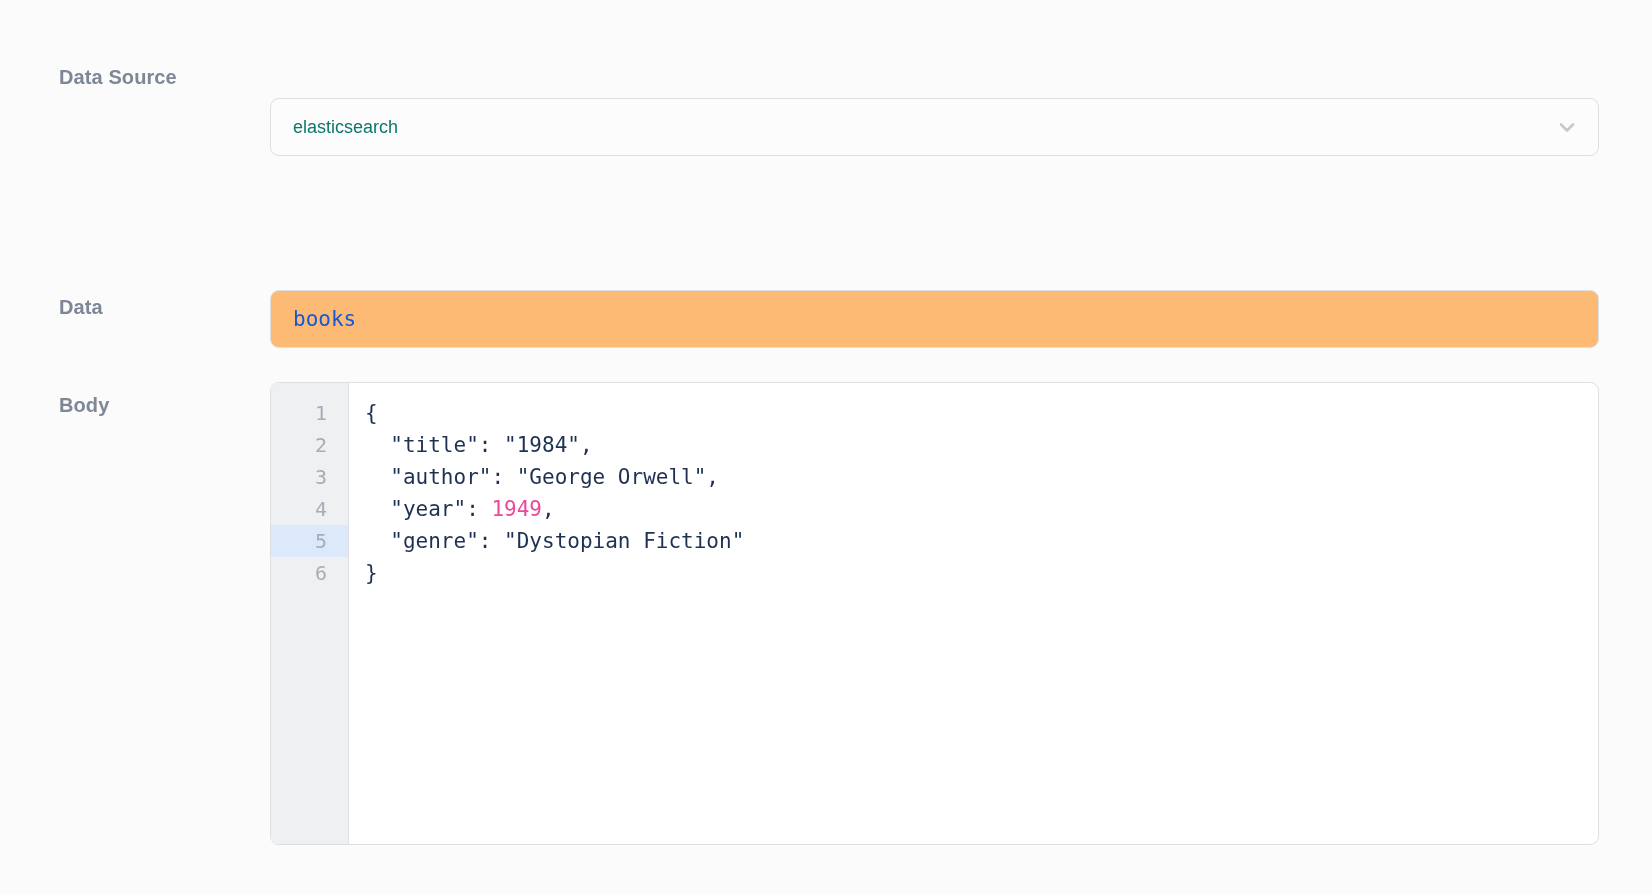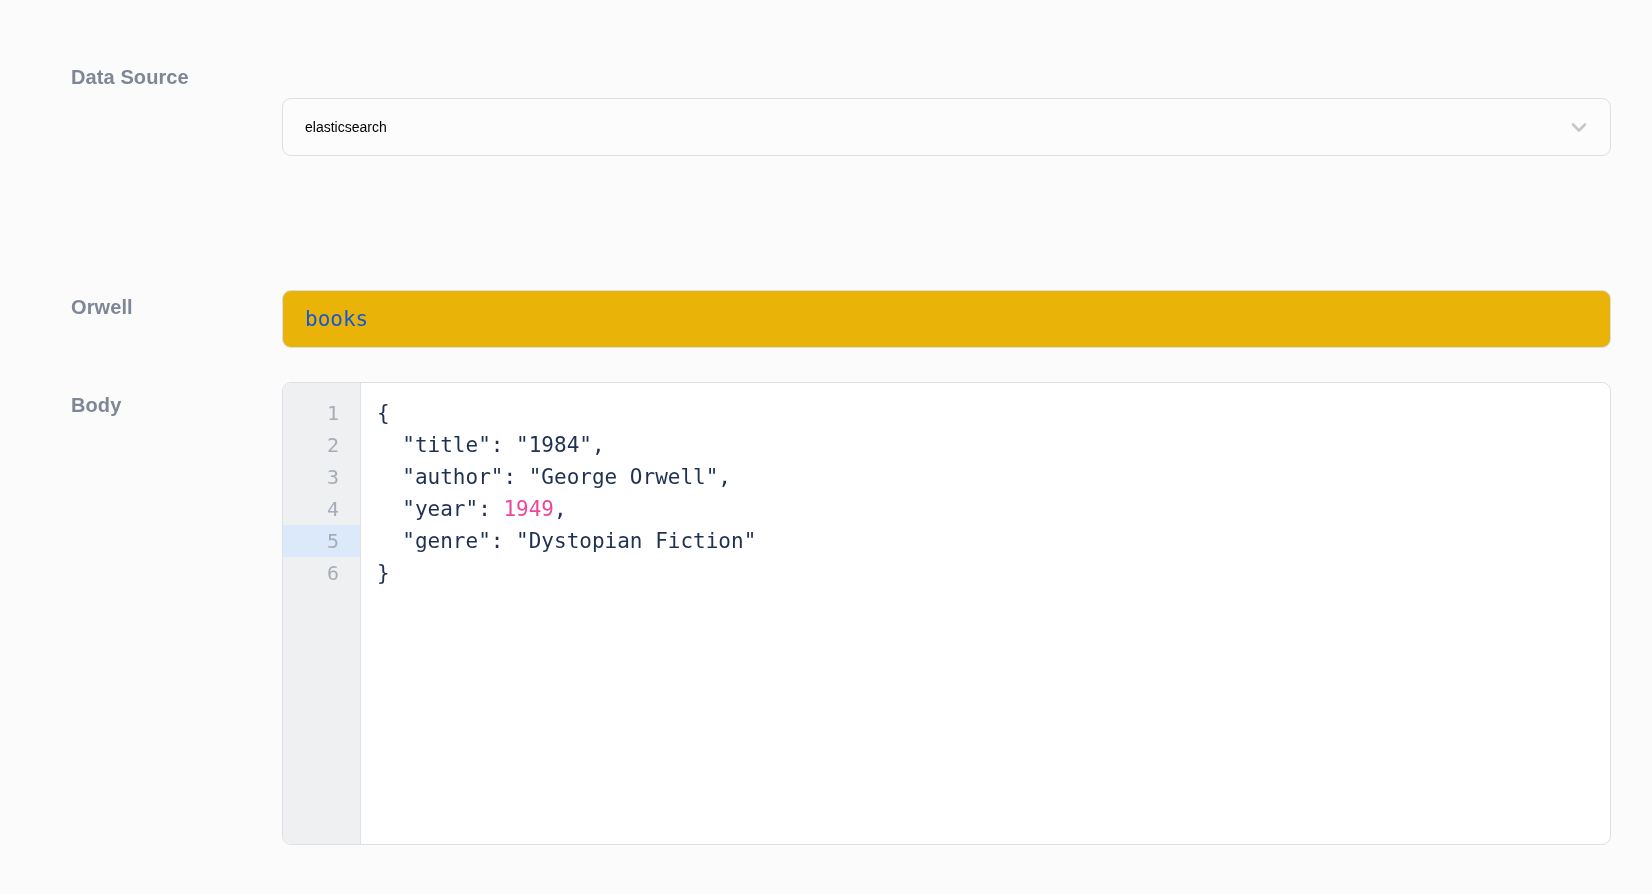"Data Source" .form { left: 16px -> 4px }
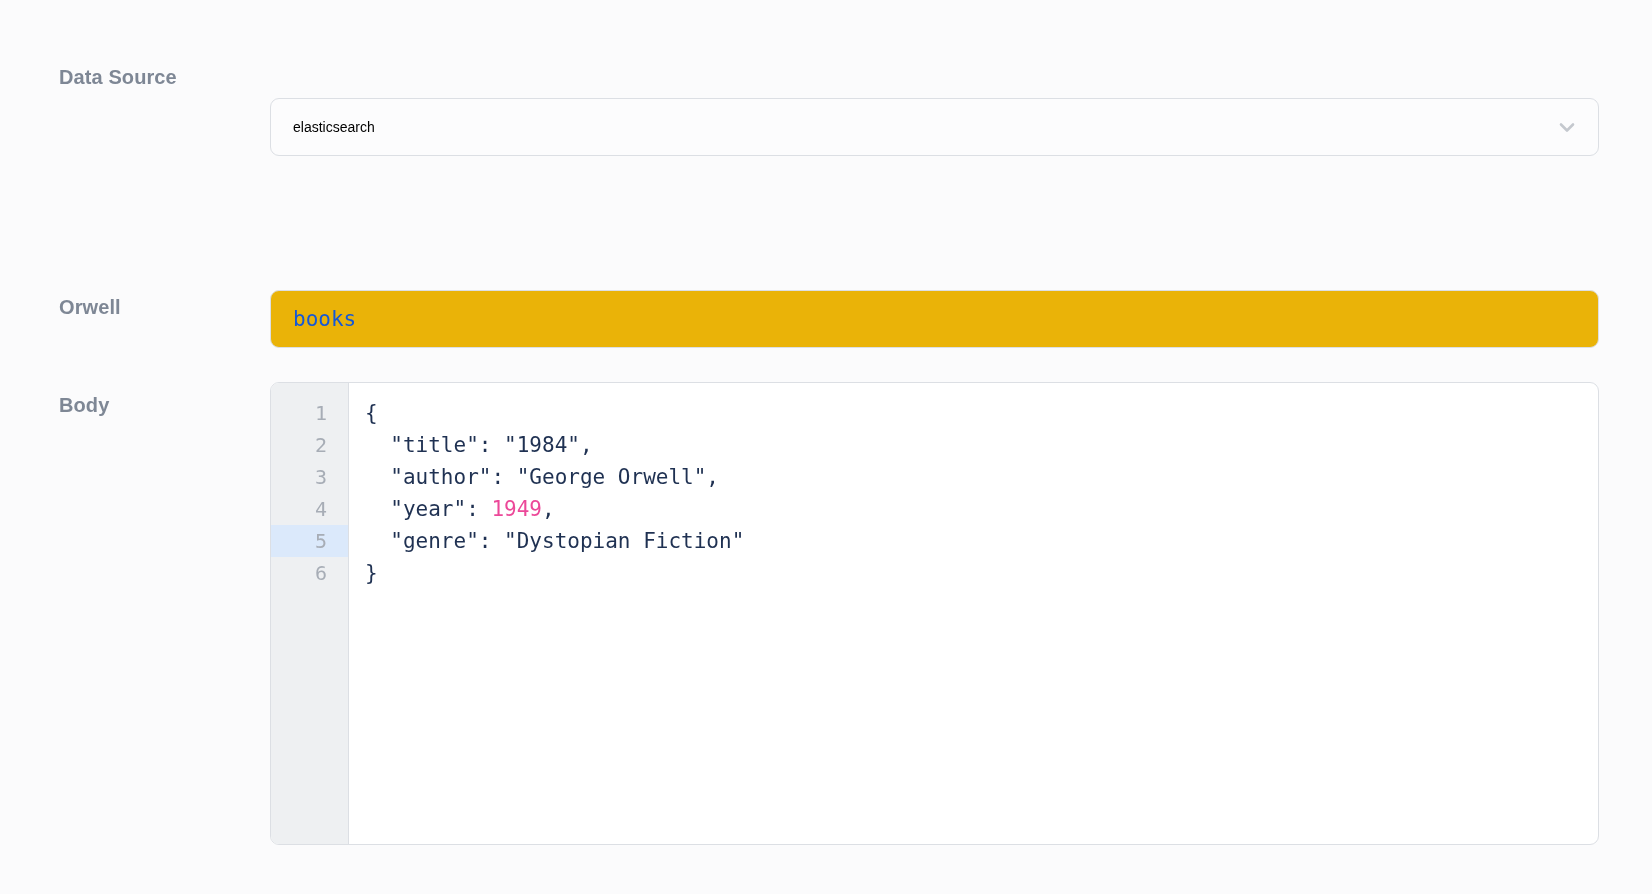"elasticsearch" .control .value { color: #000000 -> #0f766e; font-size: 14px -> 18px }
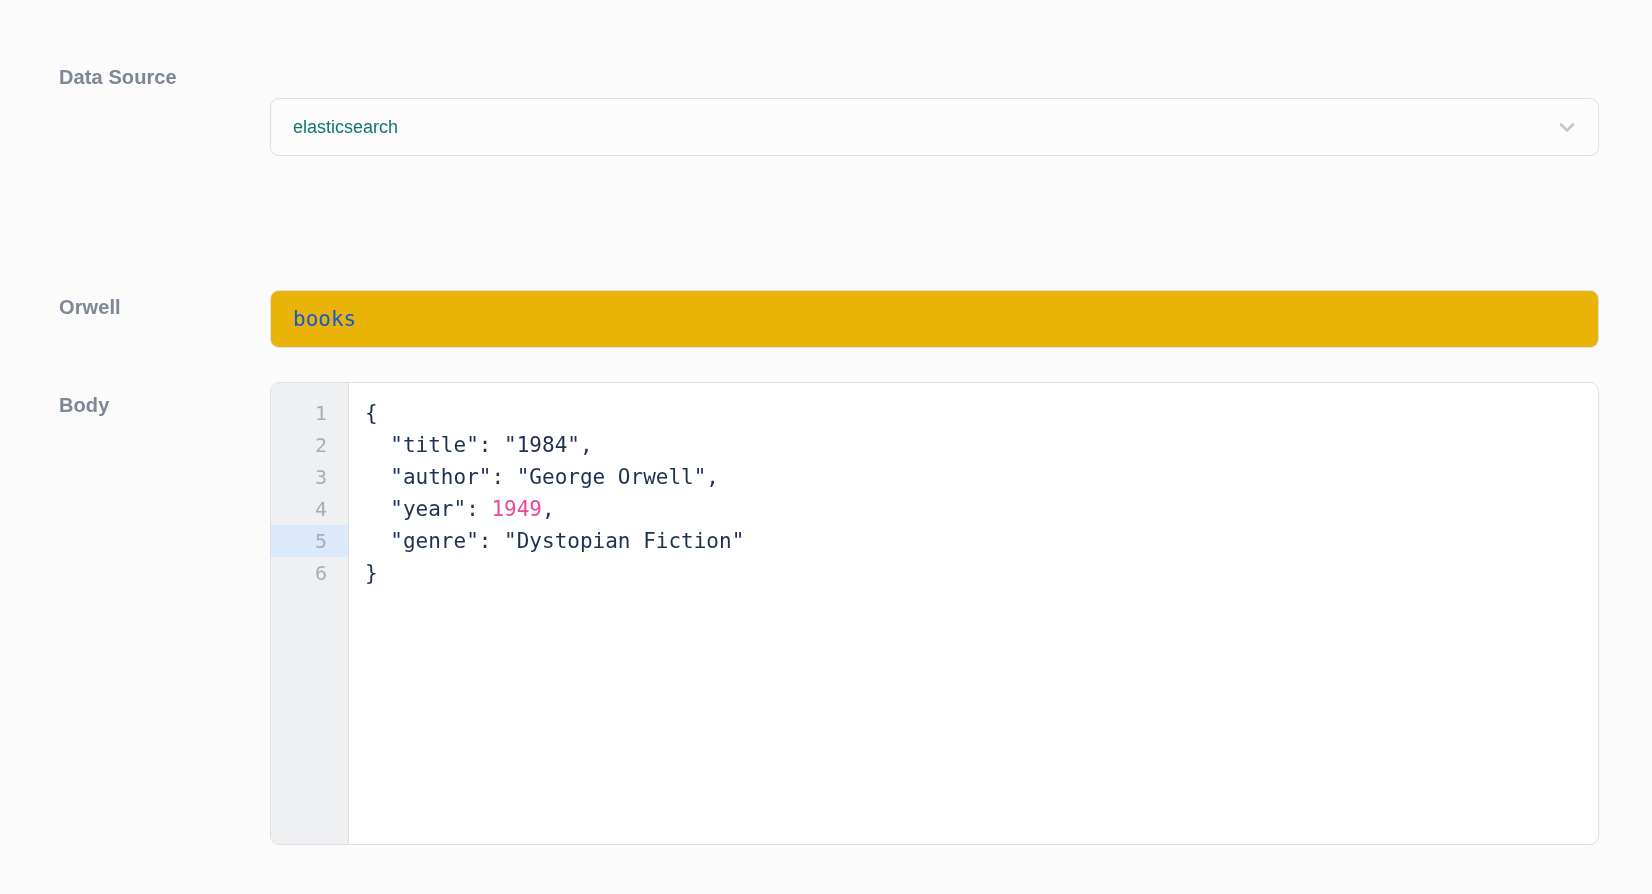"Orwell" div.label { text: Orwell -> Data }
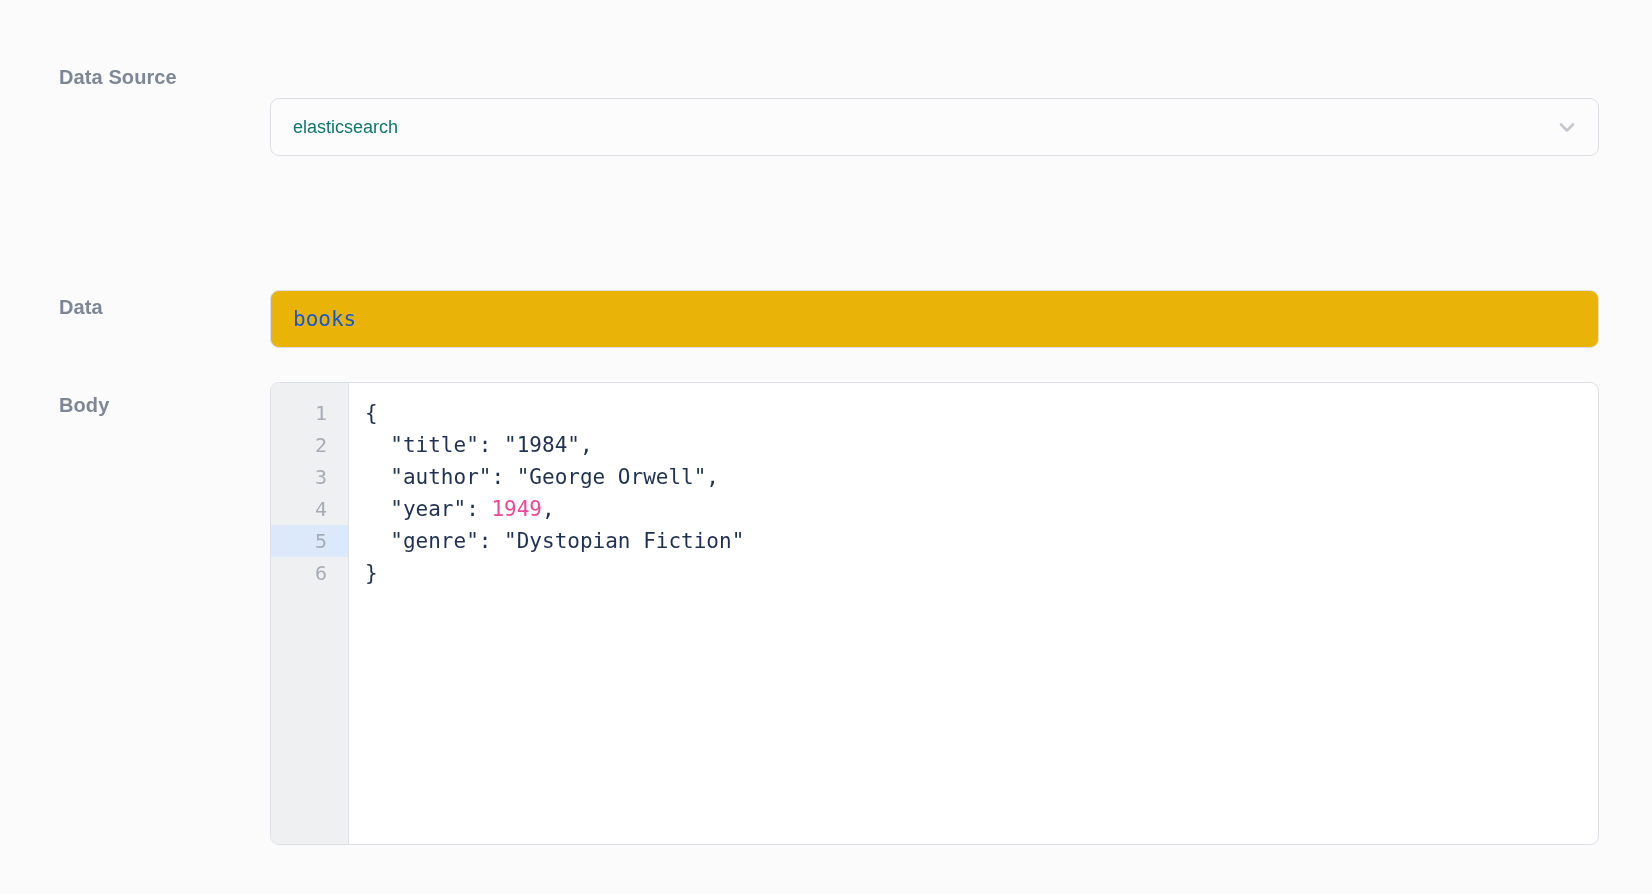"books" .control.input-white { background: #eab308 -> #fdba74 }
